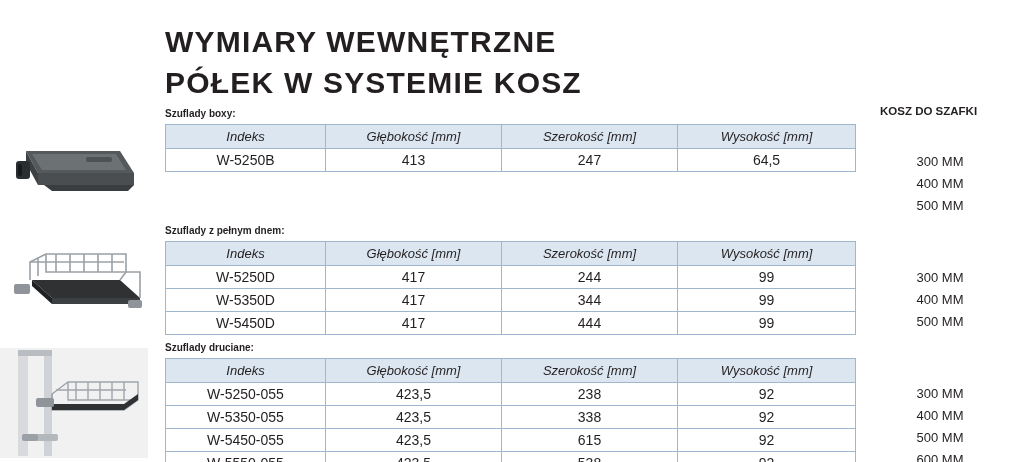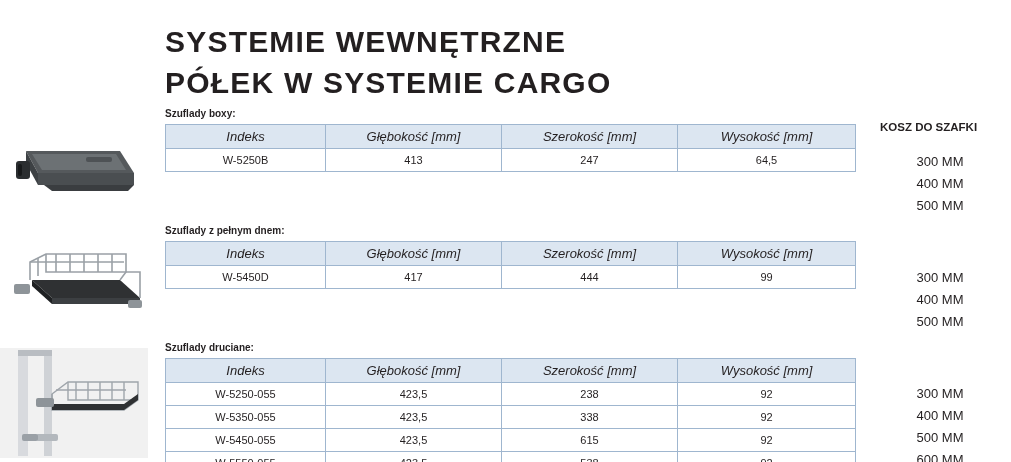"SYSTEMIE WEWNĘTRZNE" span.line { text: SYSTEMIE -> WYMIARY }
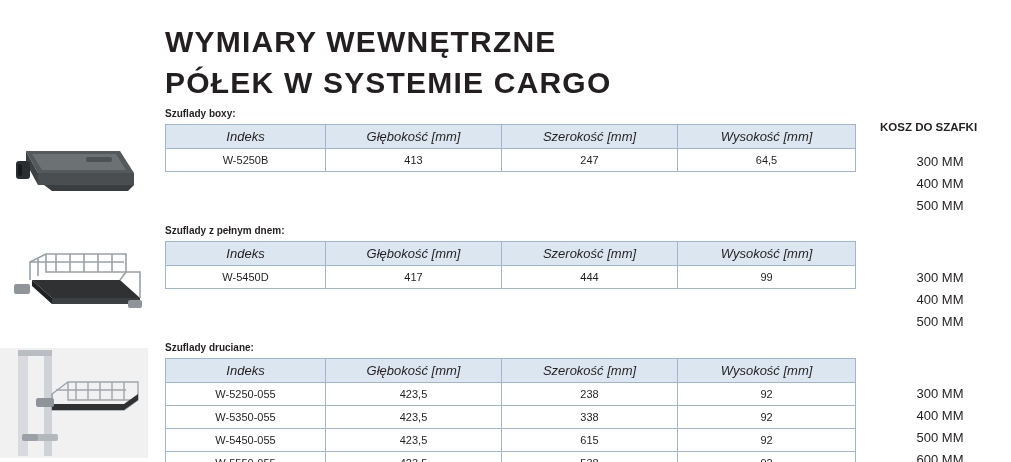"PÓŁEK W SYSTEMIE CARGO" span.line { text: CARGO -> KOSZ }
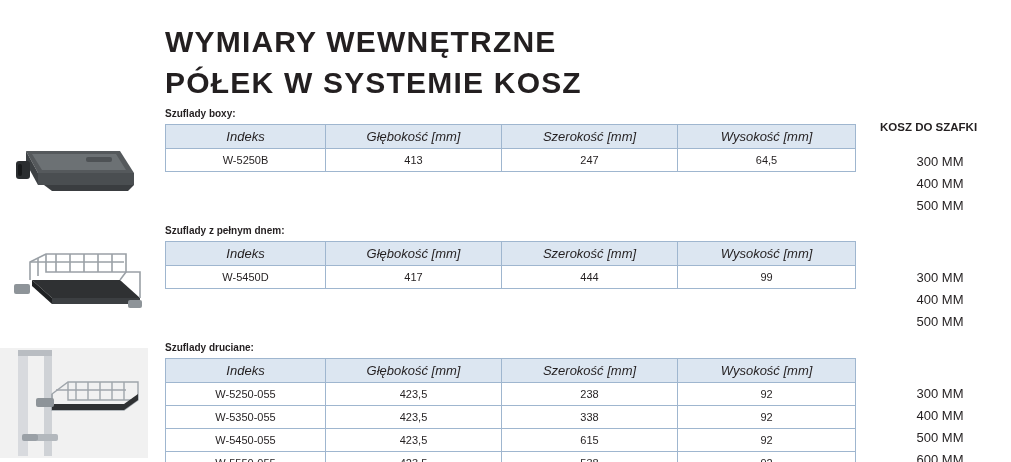"KOSZ DO SZAFKI" .right-head { top: 120px -> 104px }
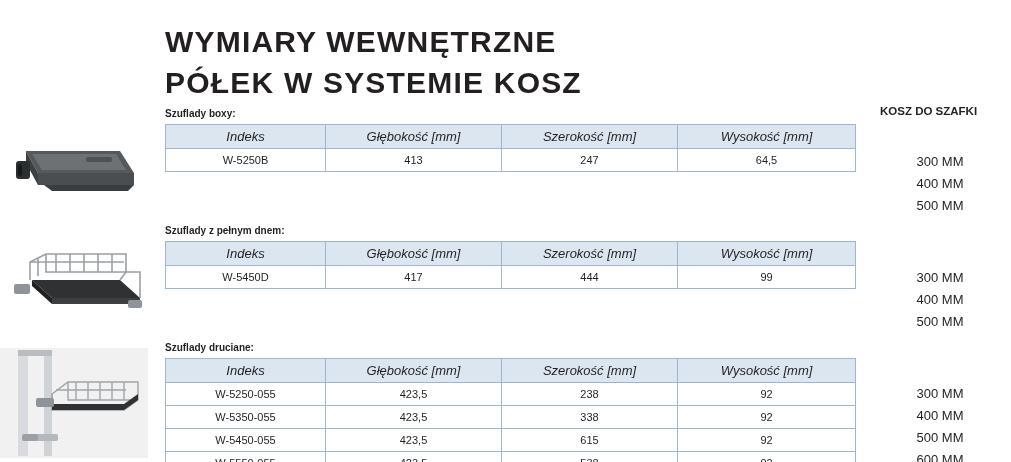"W-5250B" table.dims th, table.dims td { font-size: 11px -> 14px }
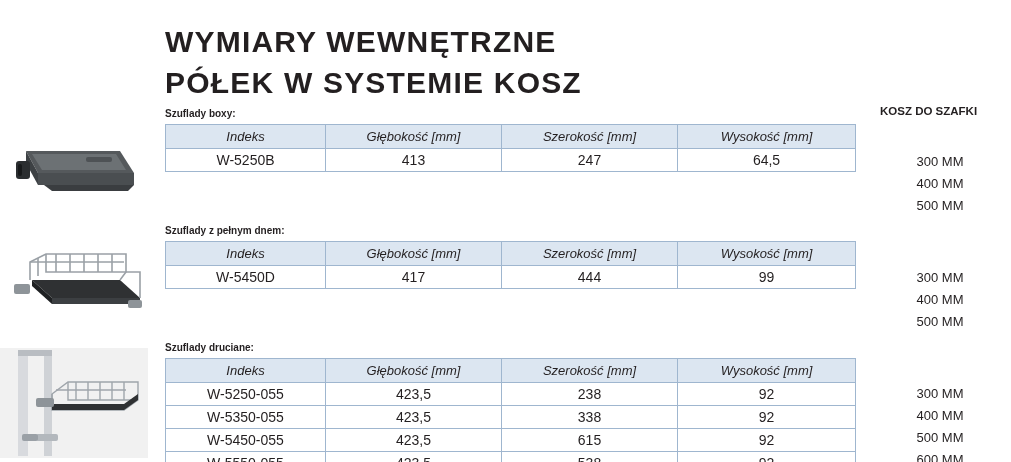"W-5250D" tr { html: none -> <tr> <td>W-5250D</td> <td>417</td> <td>244</td> <td>99</td> </tr> }
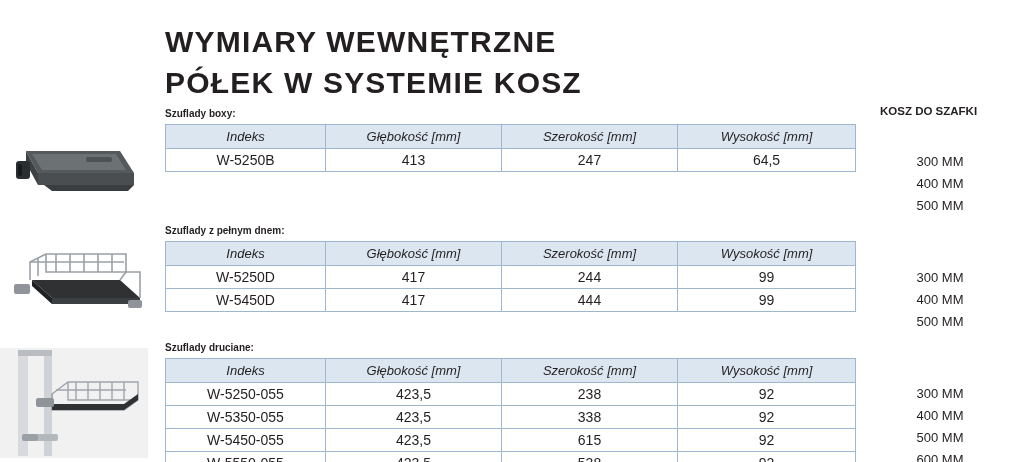"W-5350D" tr { html: none -> <tr> <td>W-5350D</td> <td>417</td> <td>344</td> <td>99</td> </tr> }
